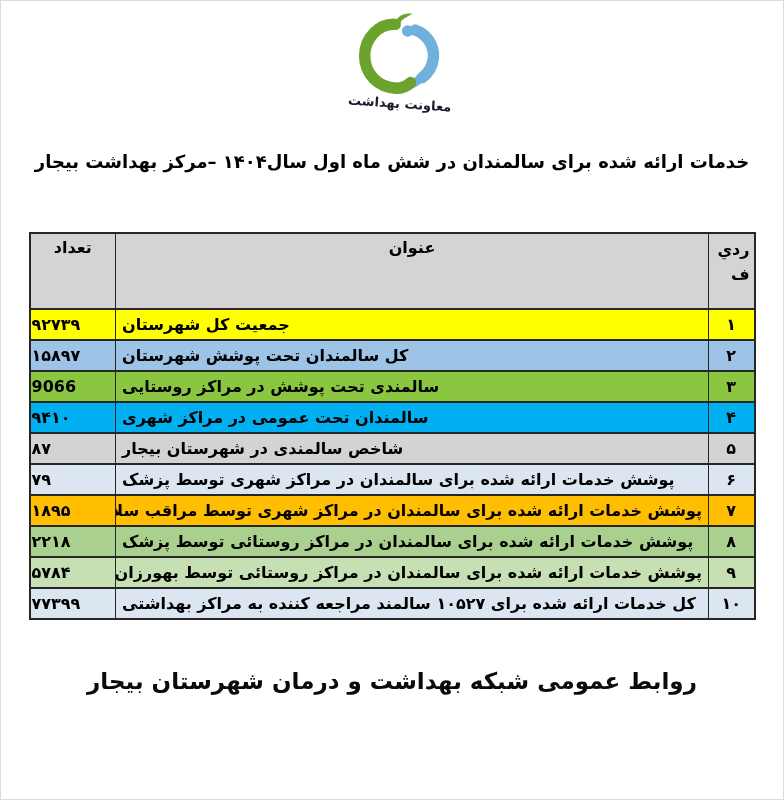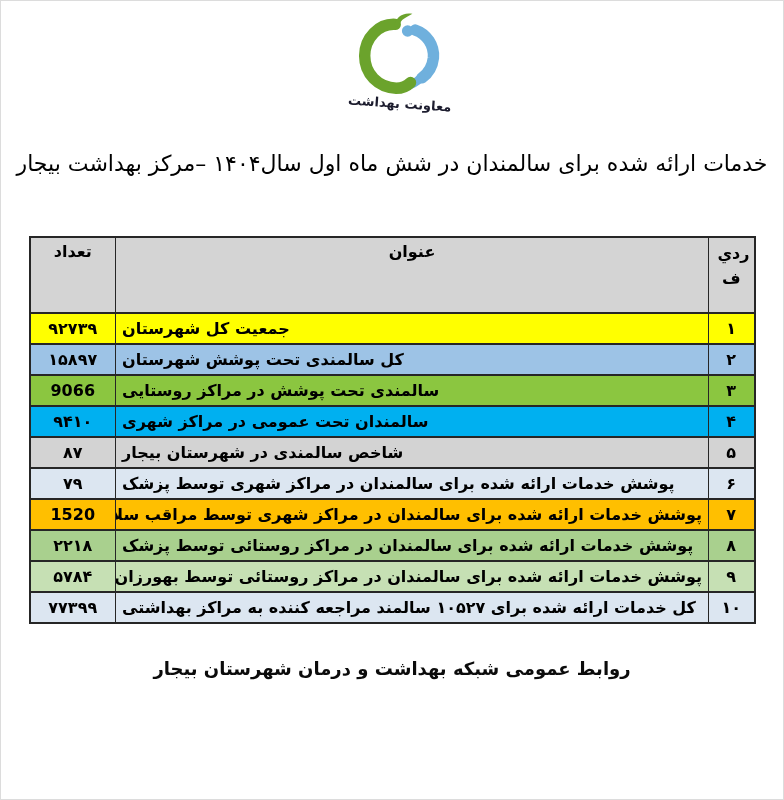"خدمات ارائه شده برای سالمندان" .page-title { font-size: 22px -> 18px; font-weight: normal -> bold }
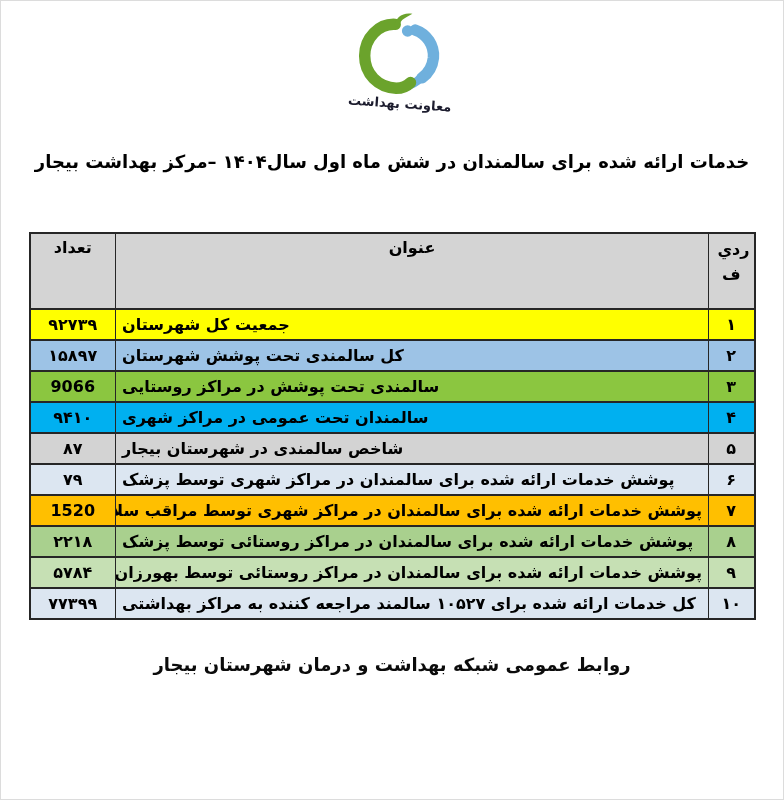"ردي ف" th.col-no { text-align: left -> right }
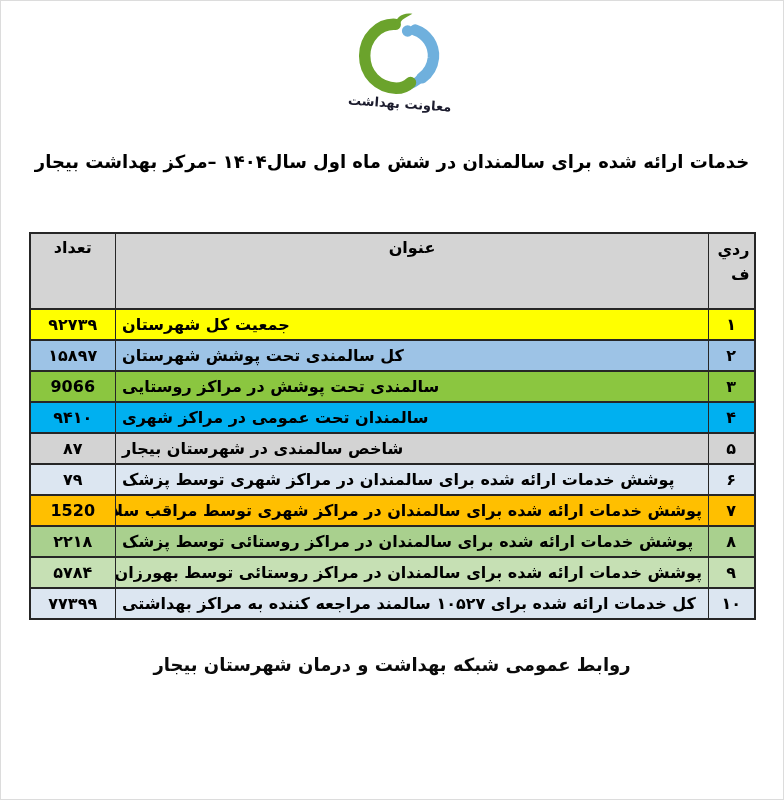"۹۲۷۳۹" td.col-count { text-align: center -> left }
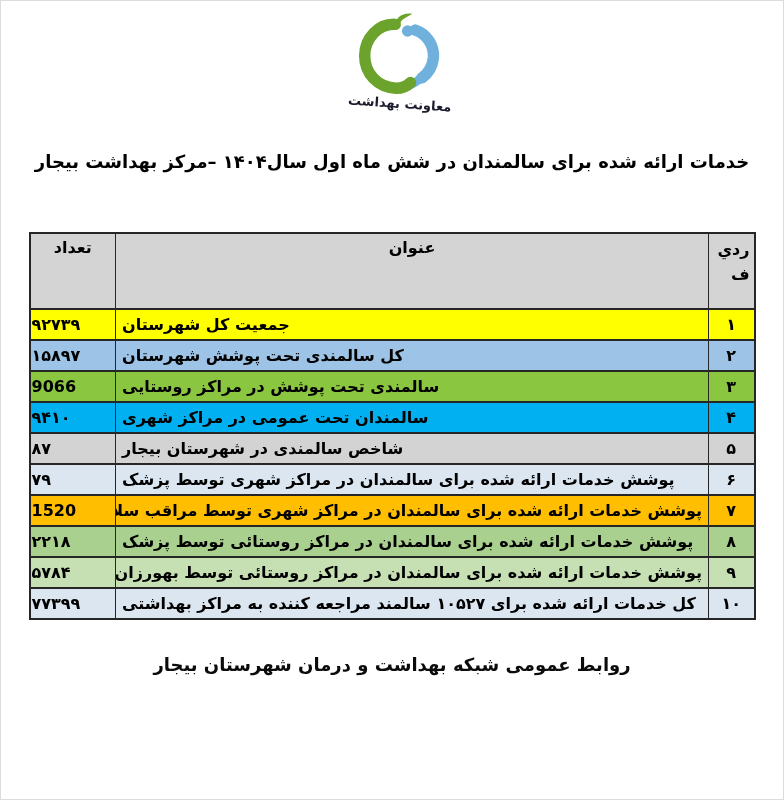"کل سالمندی تحت پوشش شهرستان" td.col-title { text: سالمندی -> سالمندان }
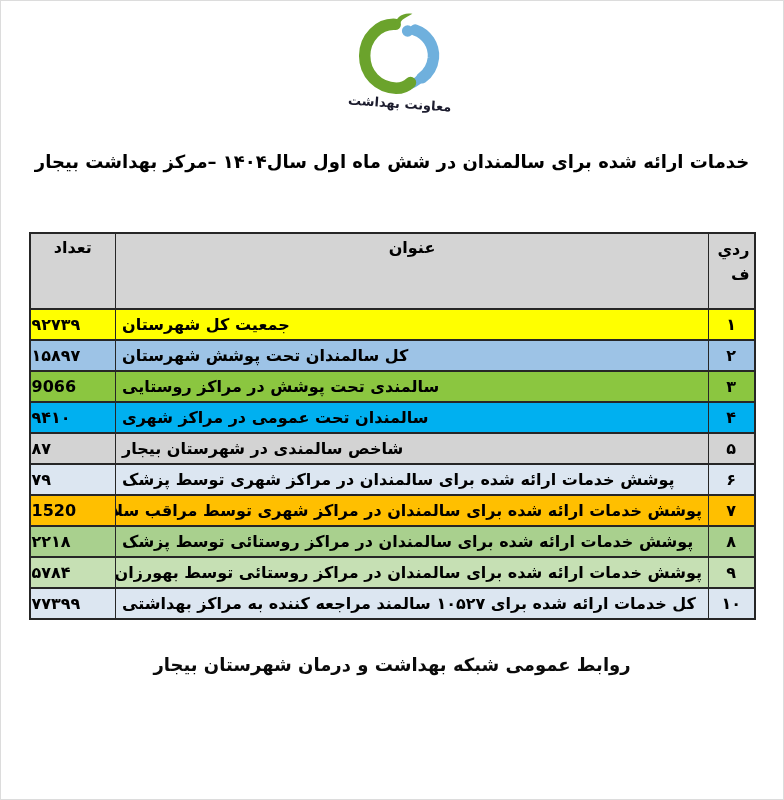"1520" td.col-count { text: 1520 -> ۱۸۹۵ }
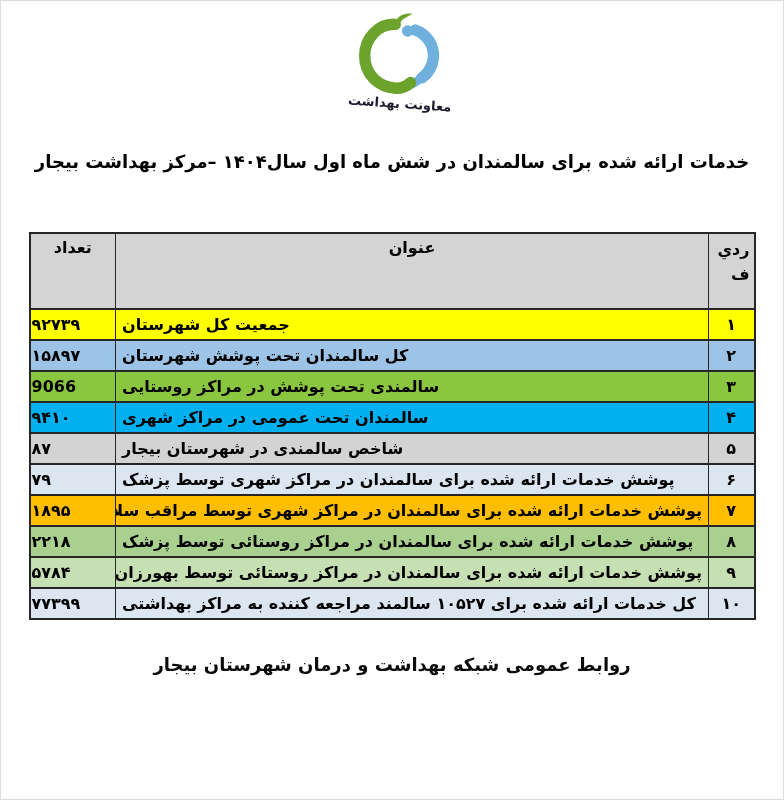"روابط عمومی شبکه بهداشت و" .footer-calligraphy { font-size: 18px -> 23px; margin-top: 34px -> 48px }
